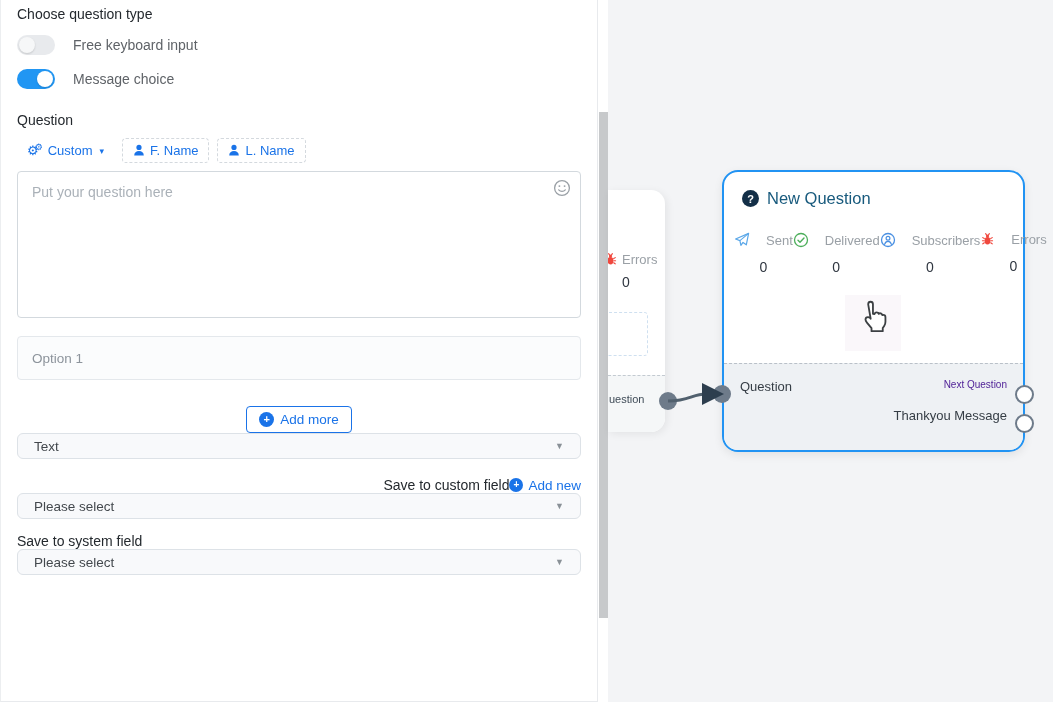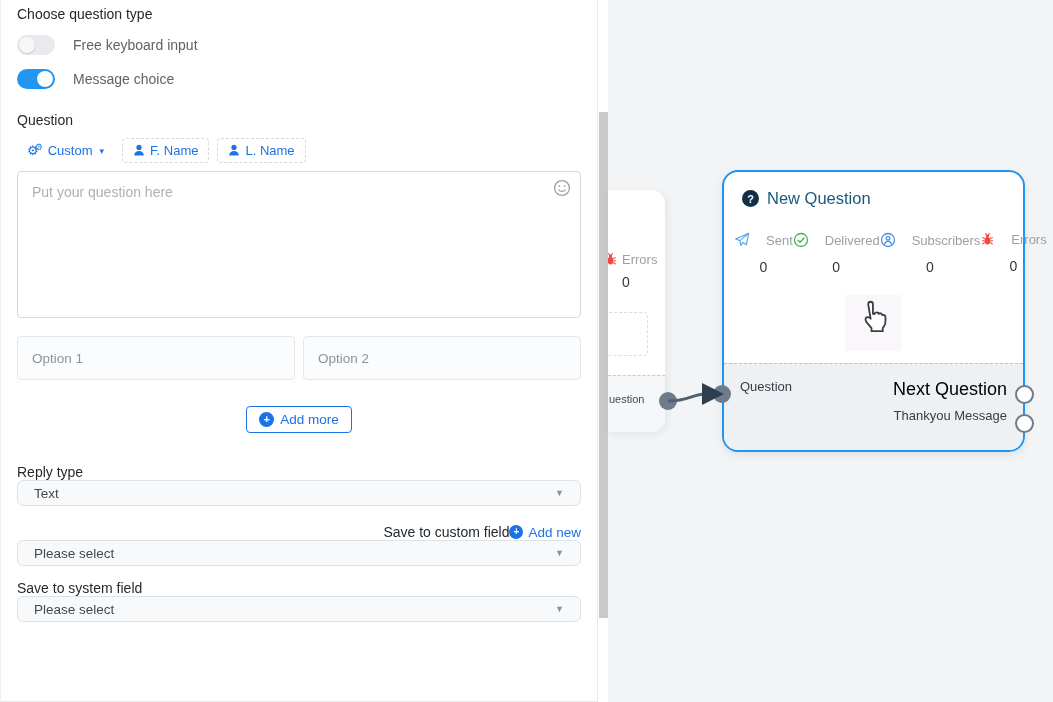"Option 2" input.opt-input { html: <input> -> none }
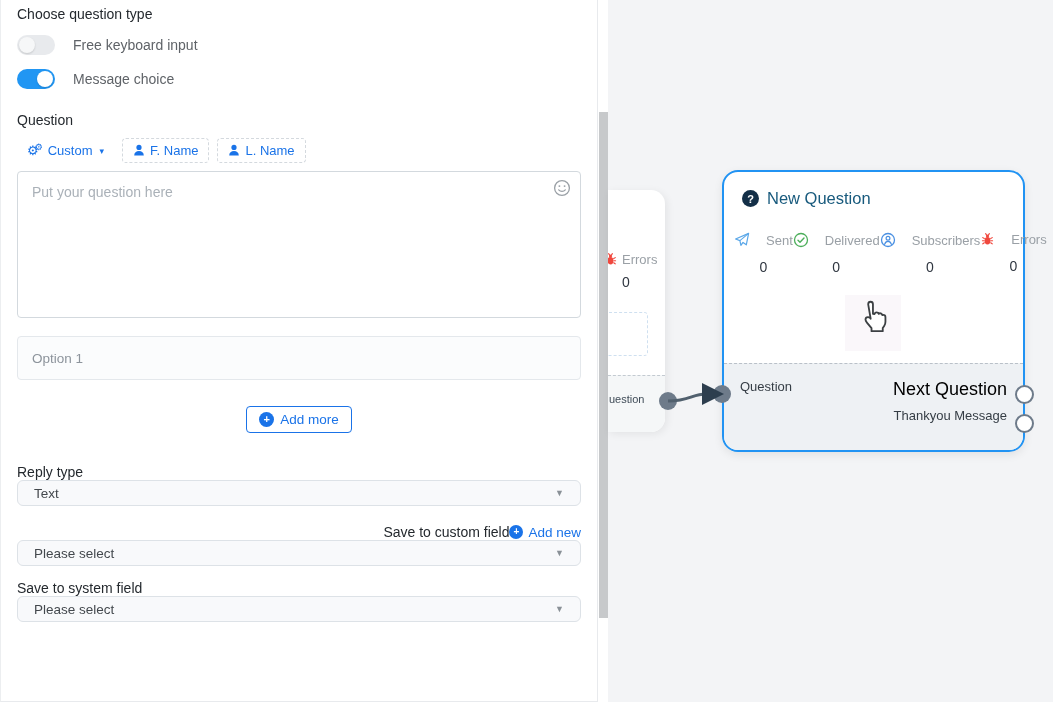"Next Question" .nf-right1 { color: #000000 -> #4c1d95; font-size: 18px -> 10px }
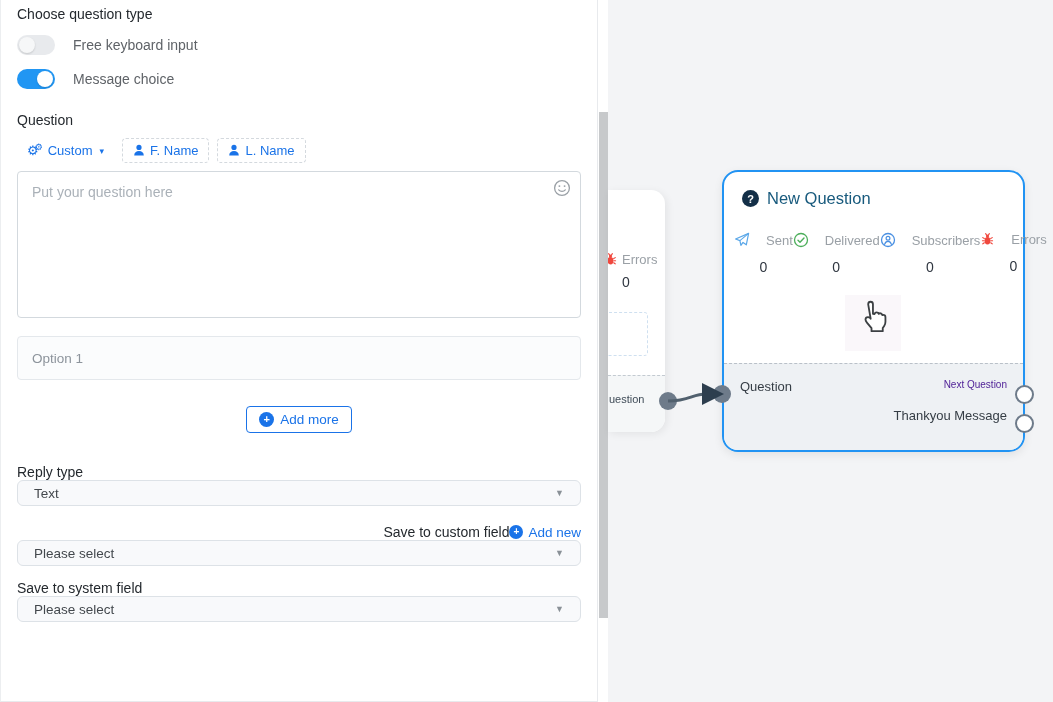"Reply type" div.h-label { html: <div>Reply type</div> -> none }
